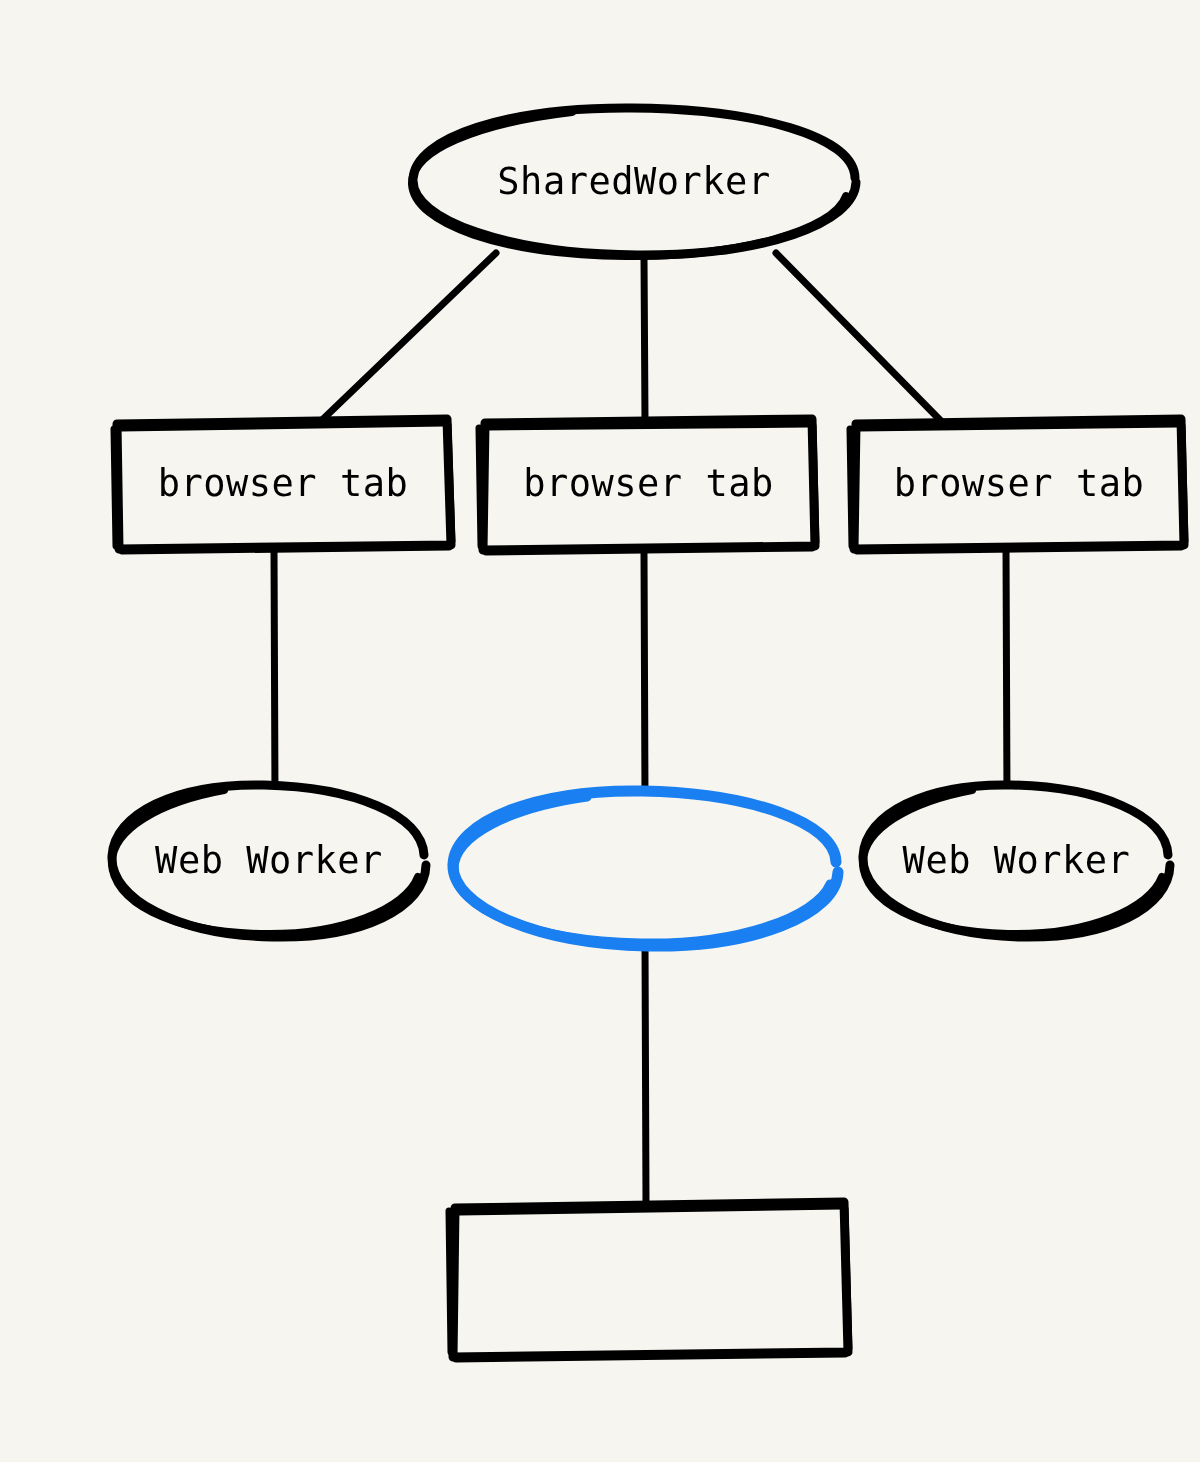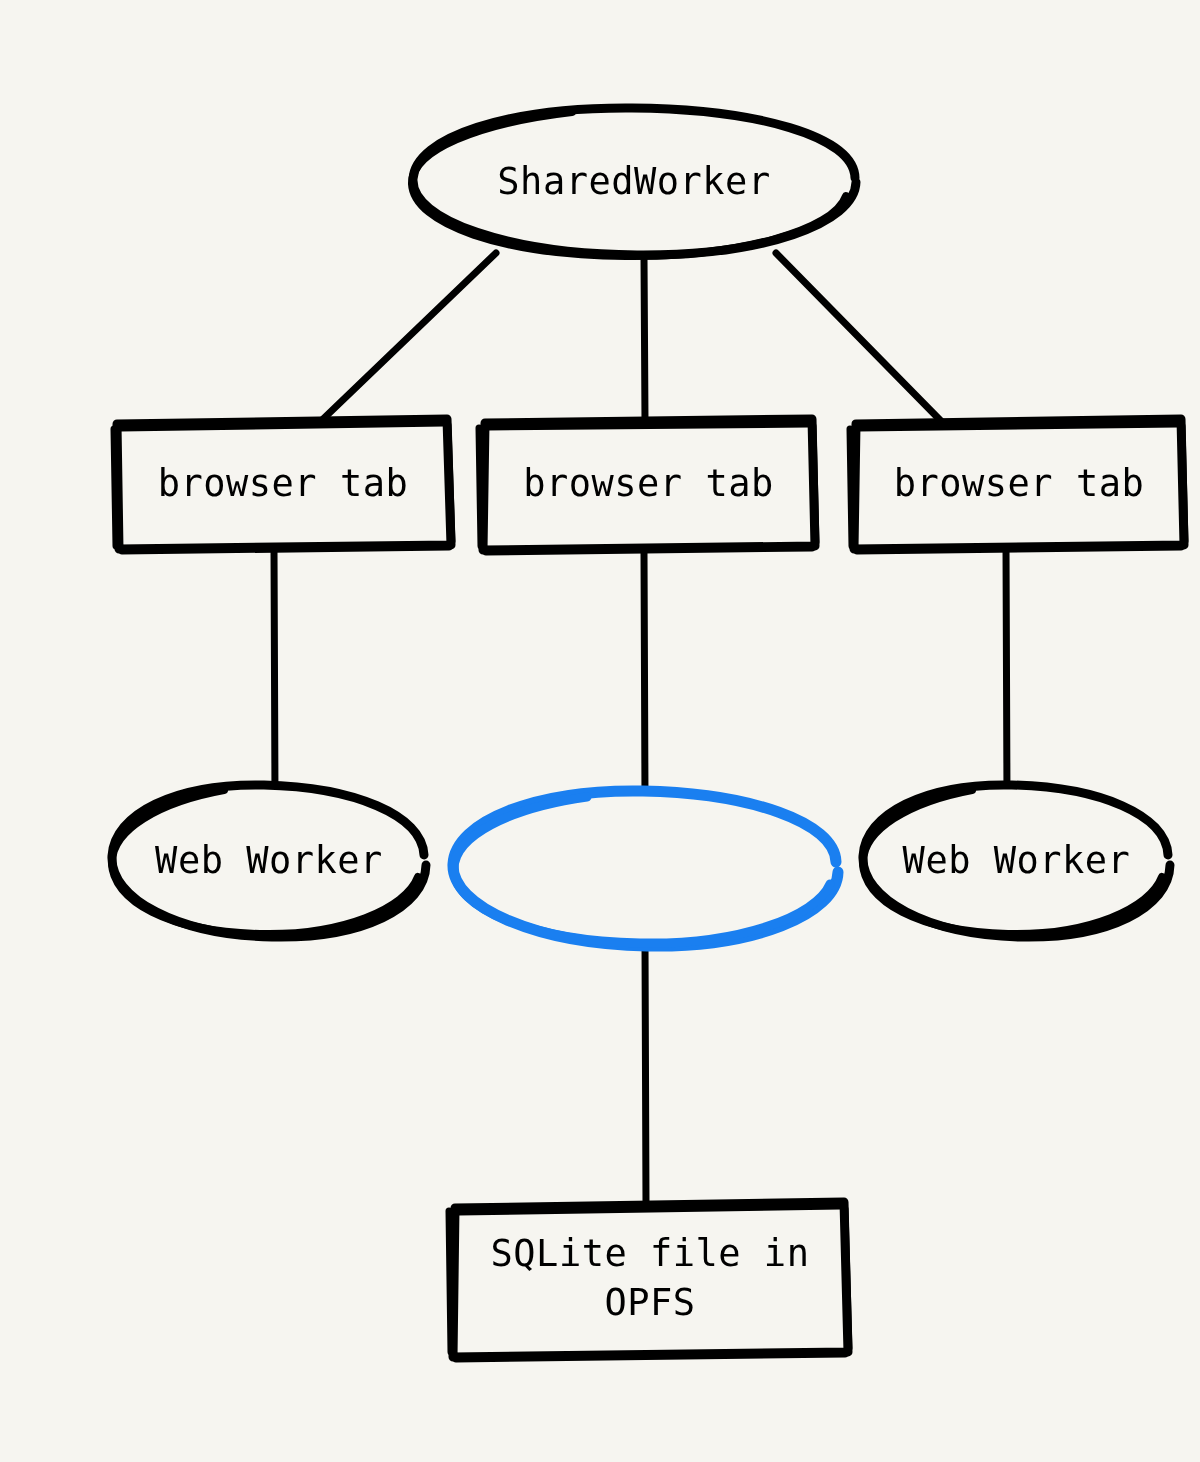"SQLite file in" div.node-label { html: <div>SQLite file in OPFS</div> -> none }
